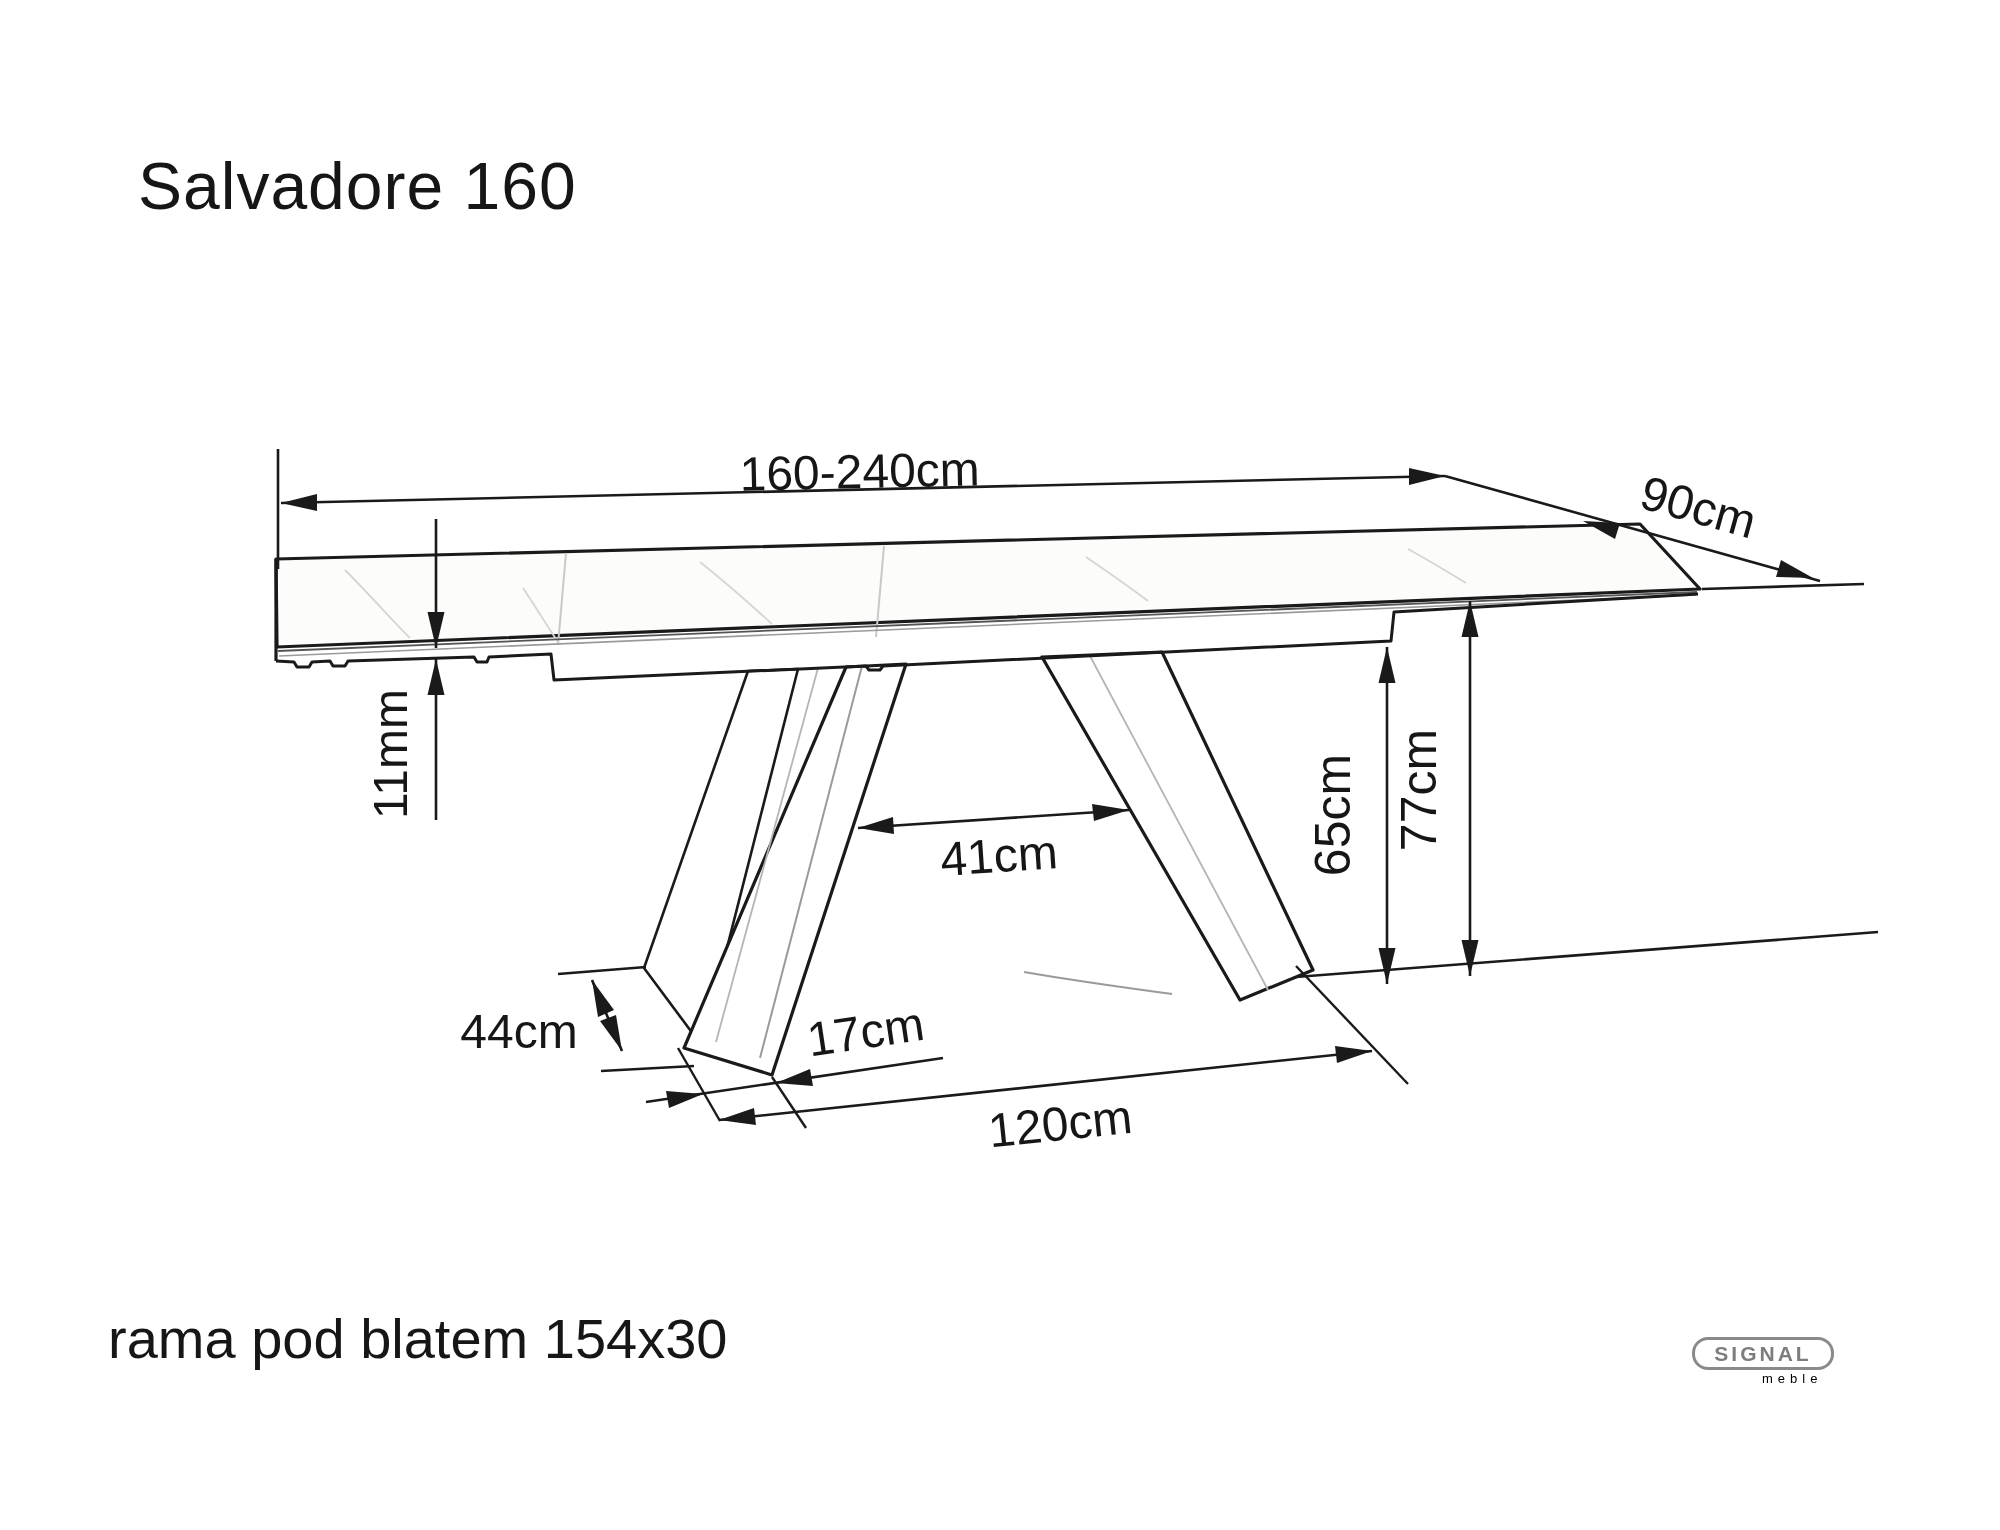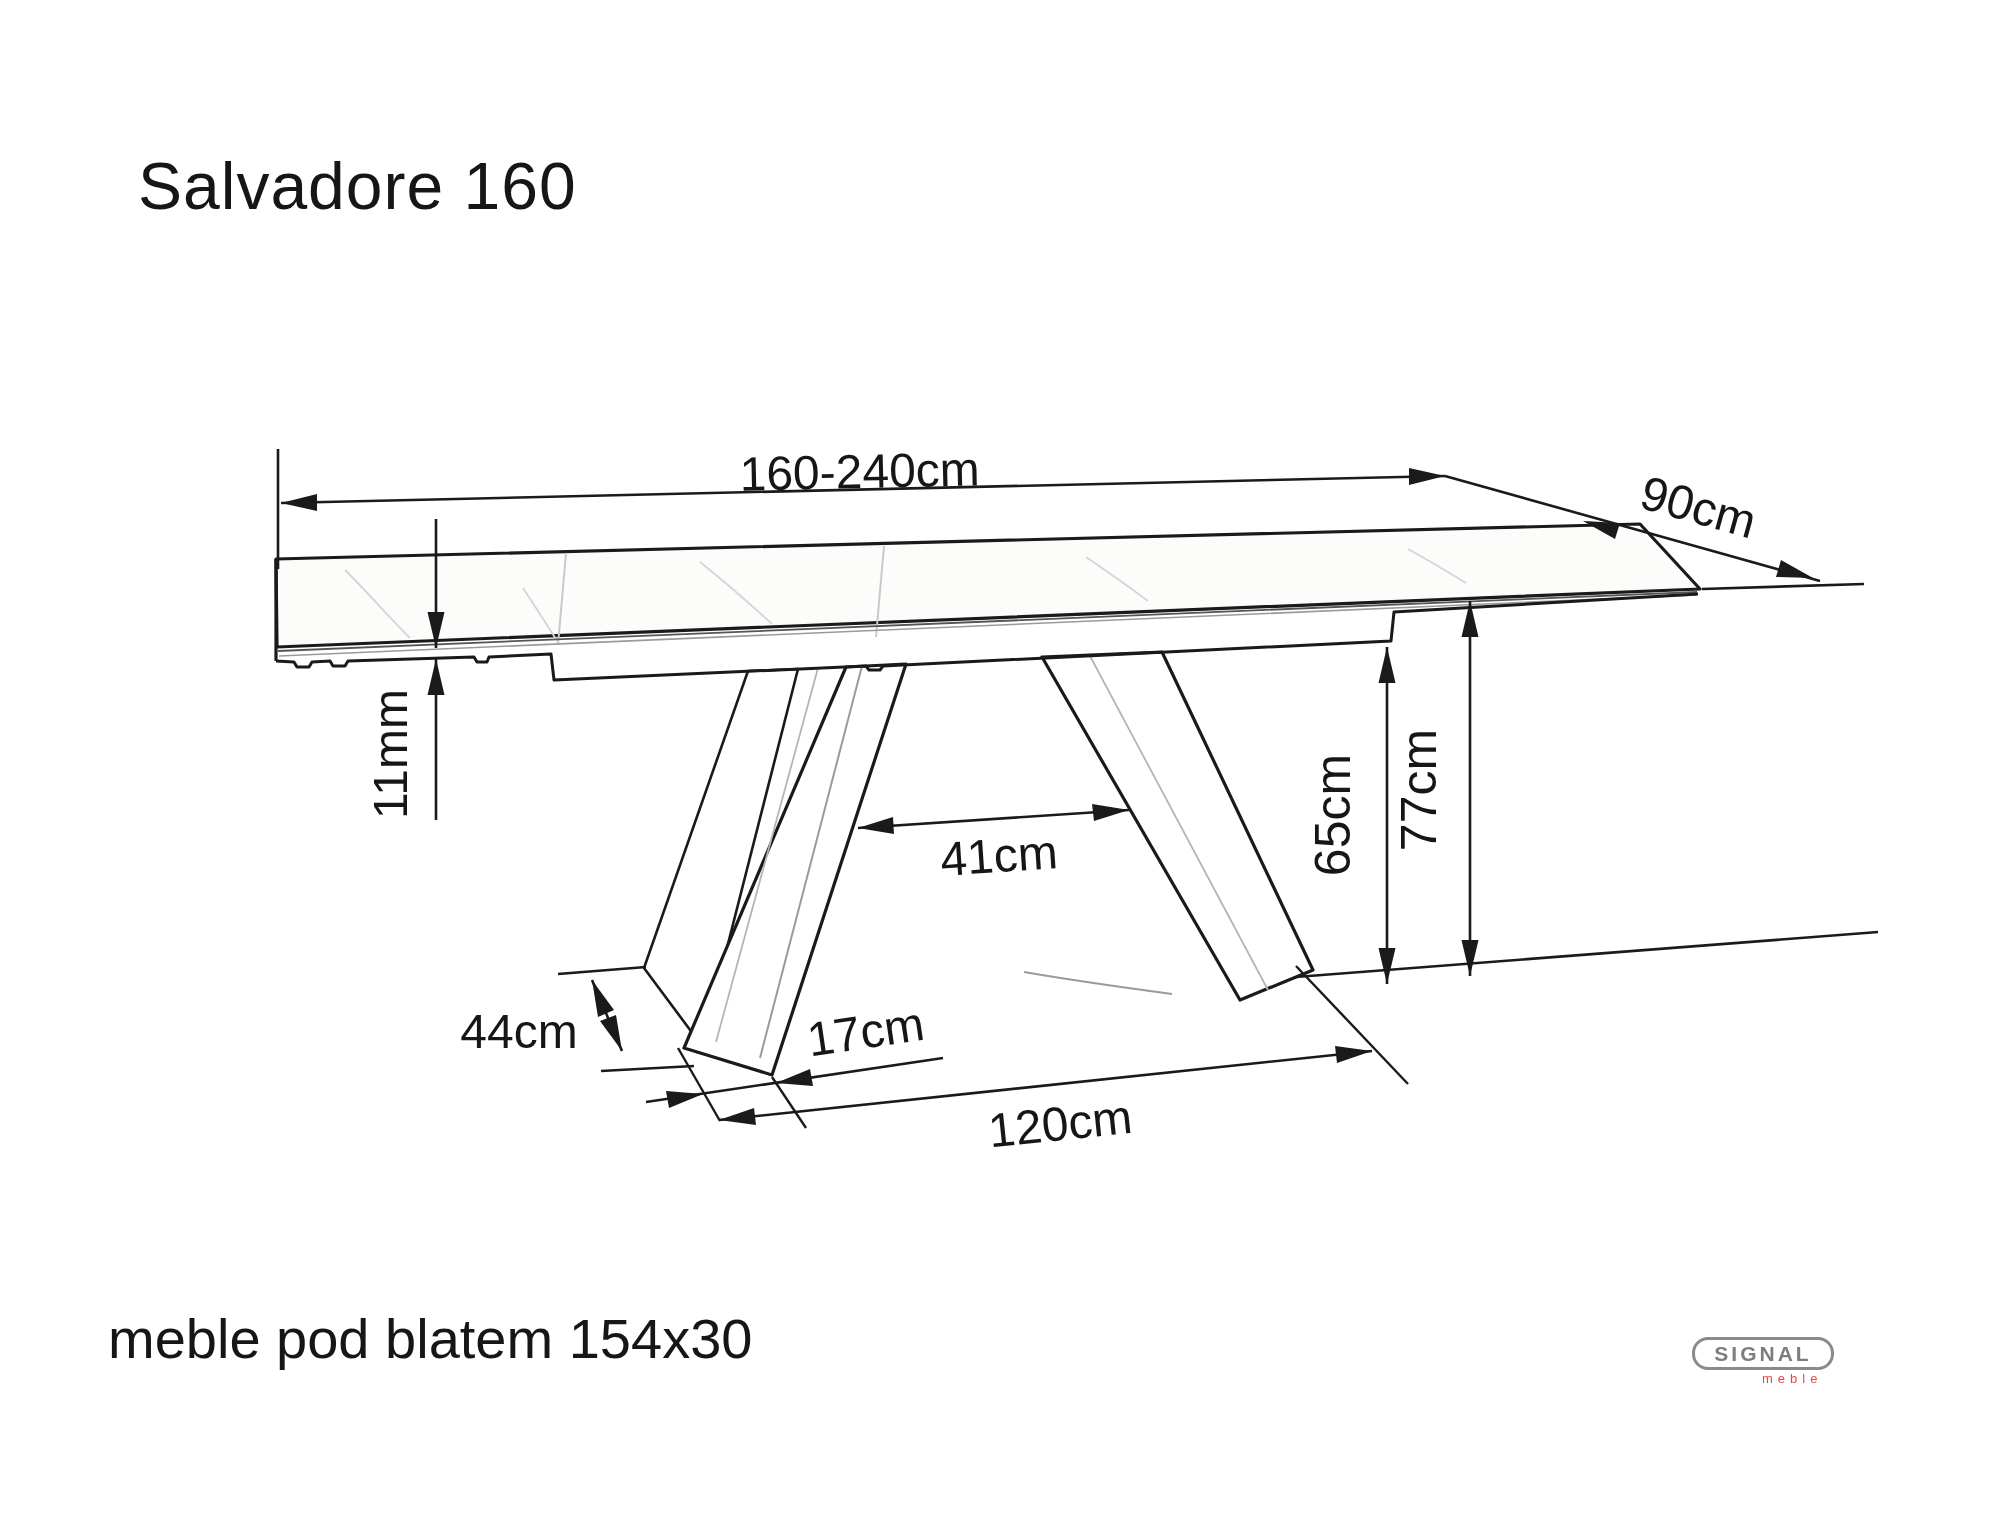"meble pod blatem 154x30" div.note { text: meble -> rama }
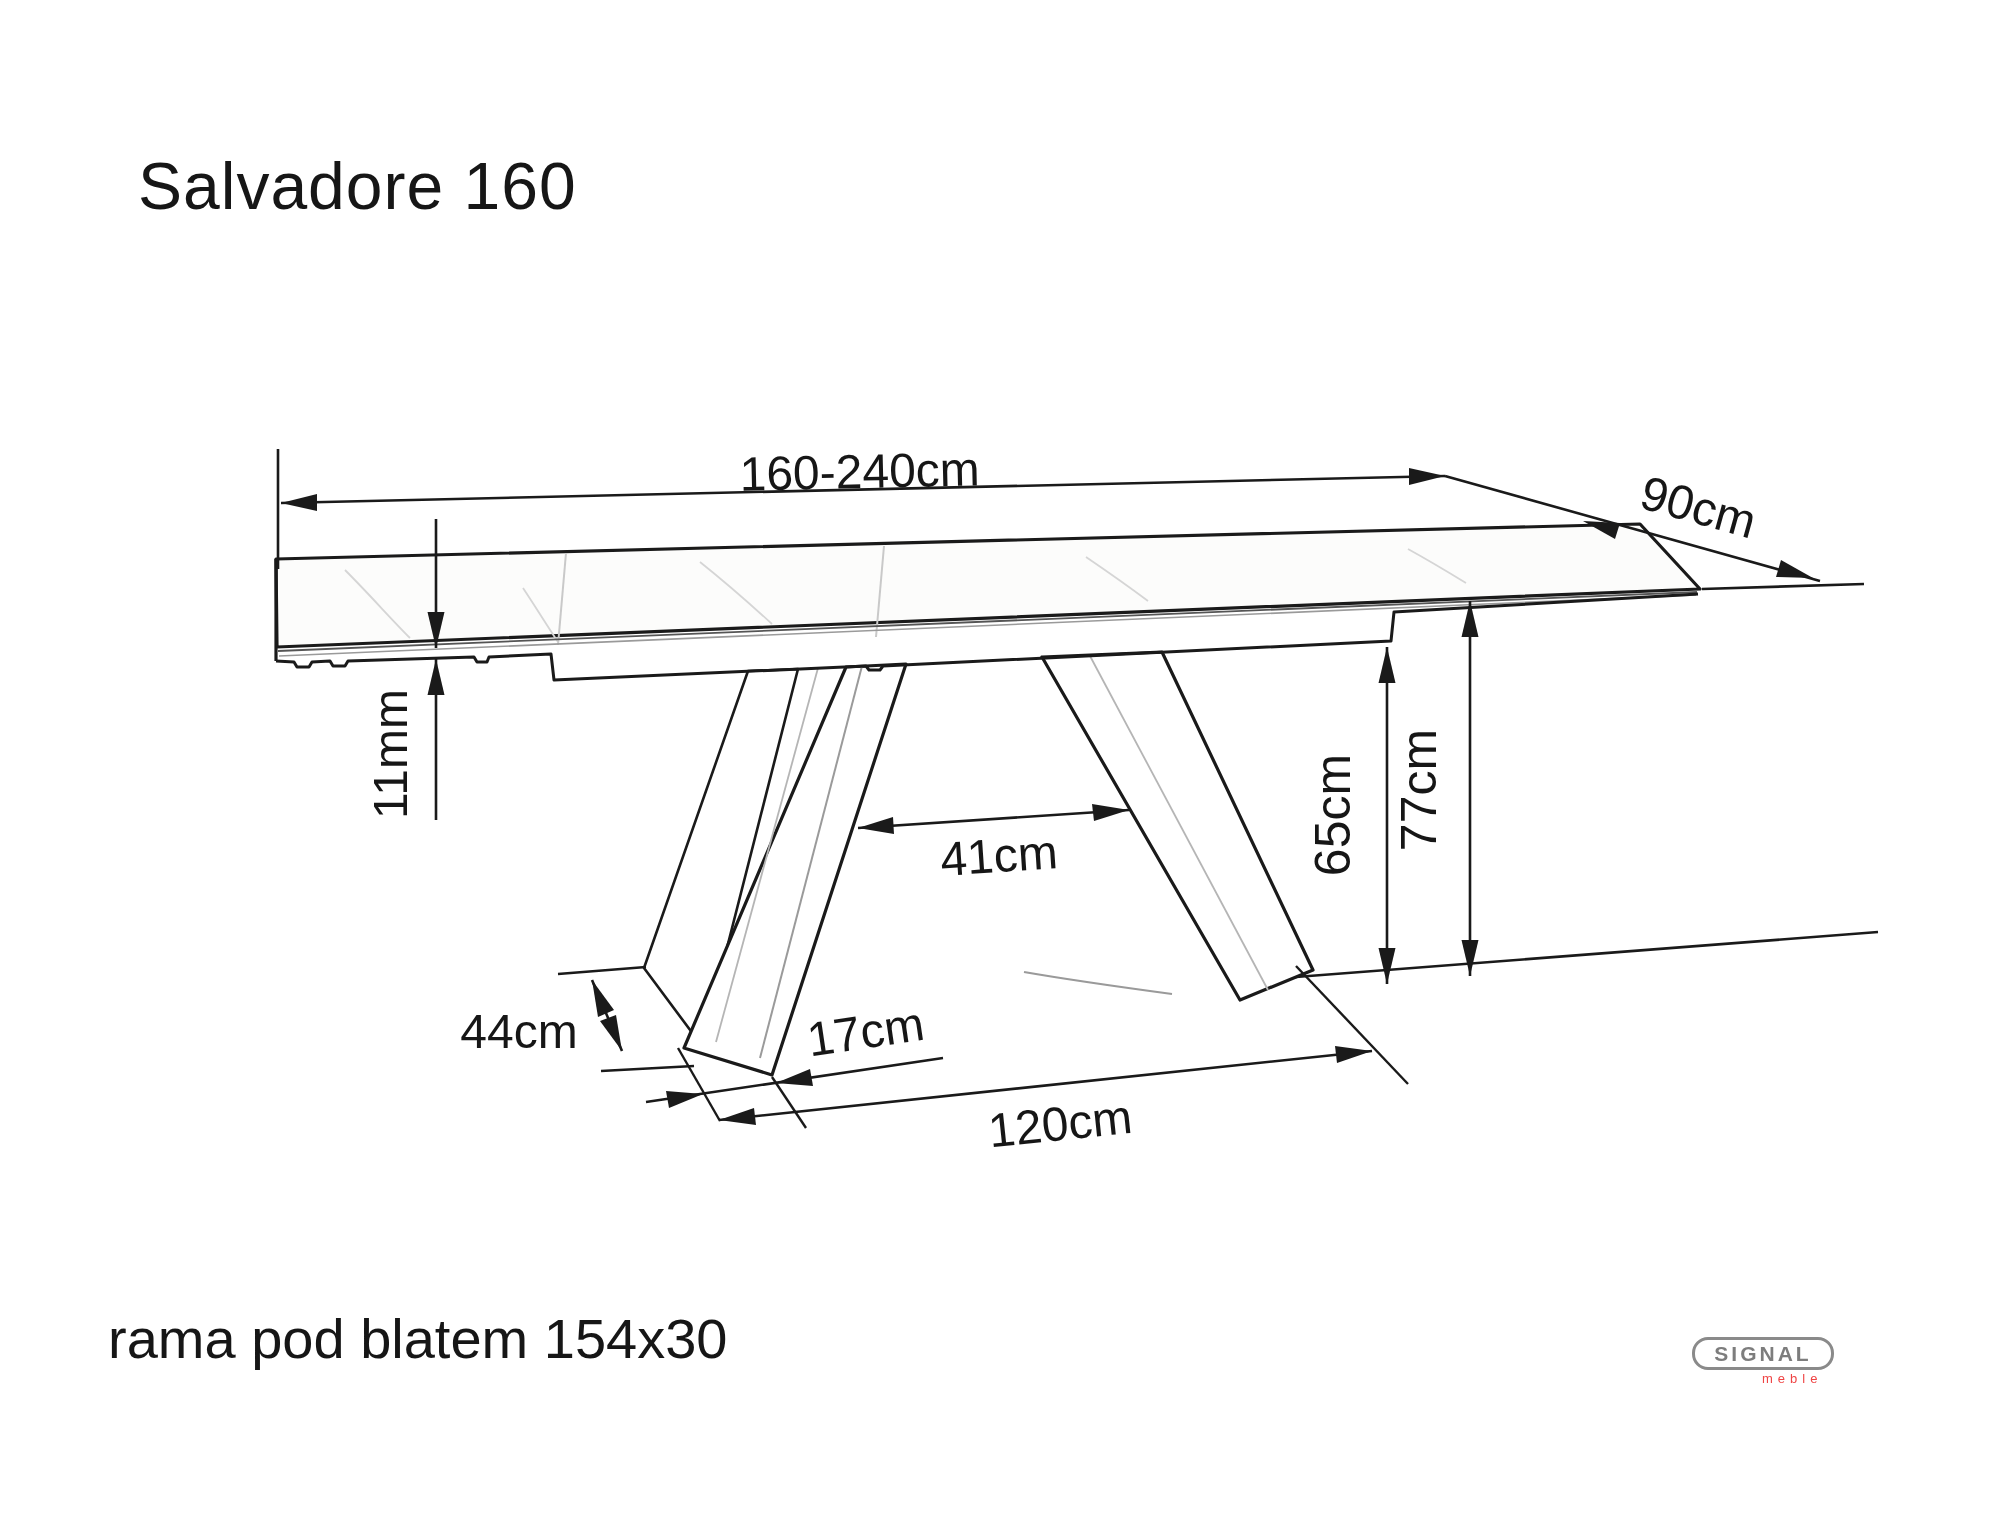"meble" .logo-sub { color: #ef4444 -> #000000 }
